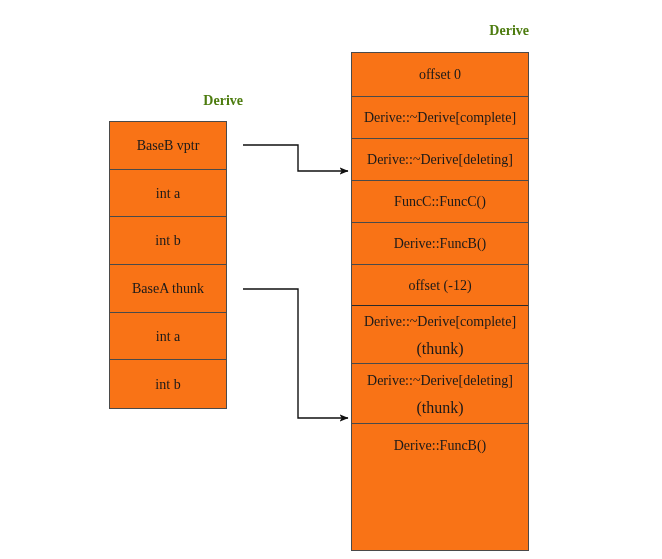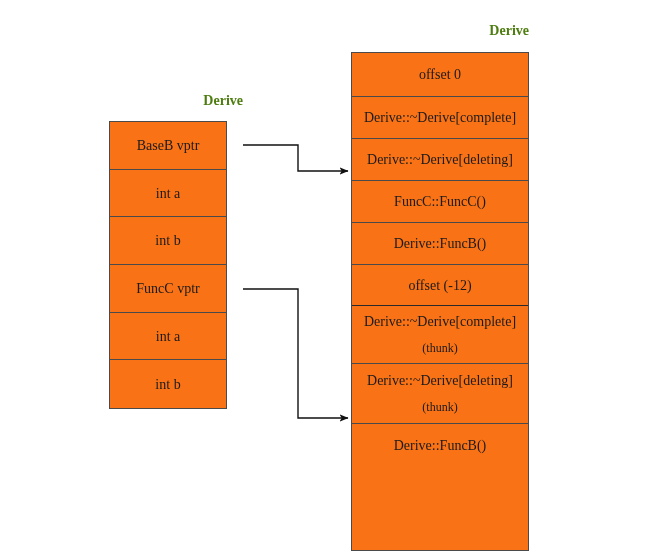"FuncC vptr" span { text: FuncC vptr -> BaseA thunk }
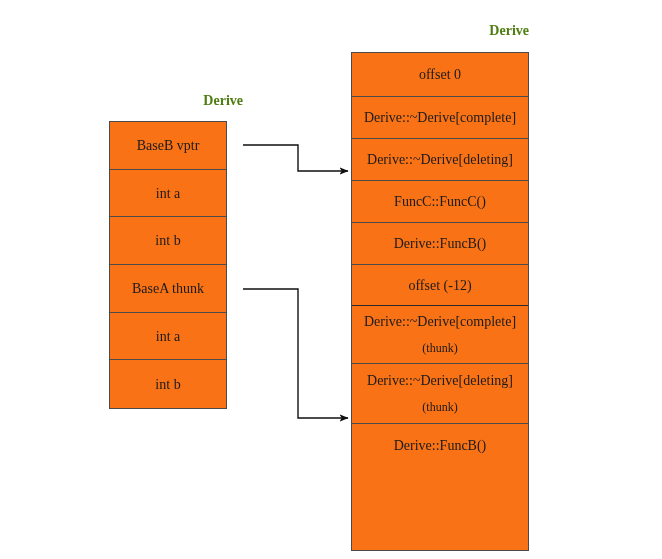"(thunk)" .obj-row .sub-line { font-size: 12px -> 16px }
